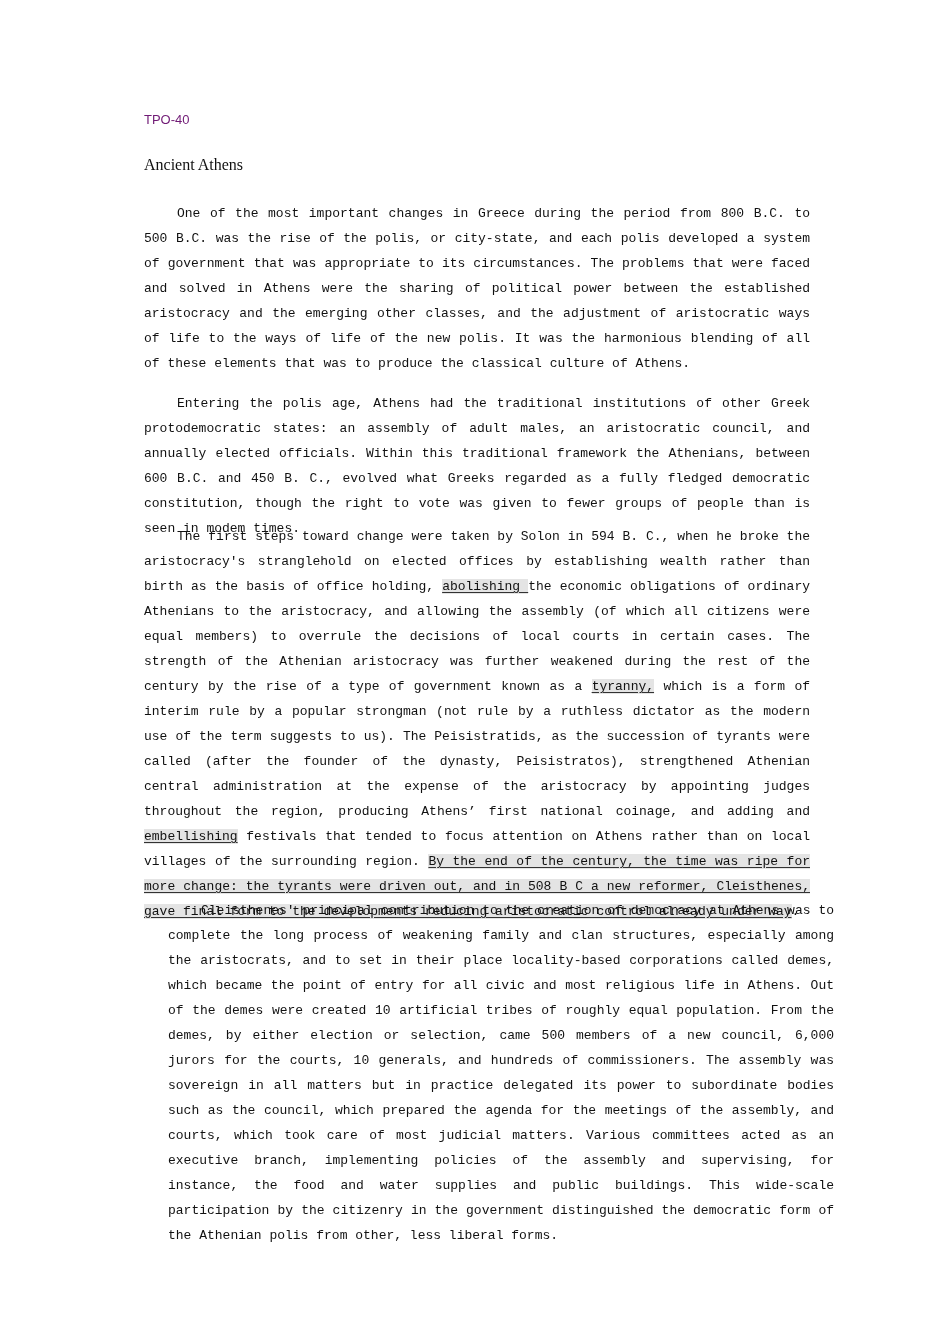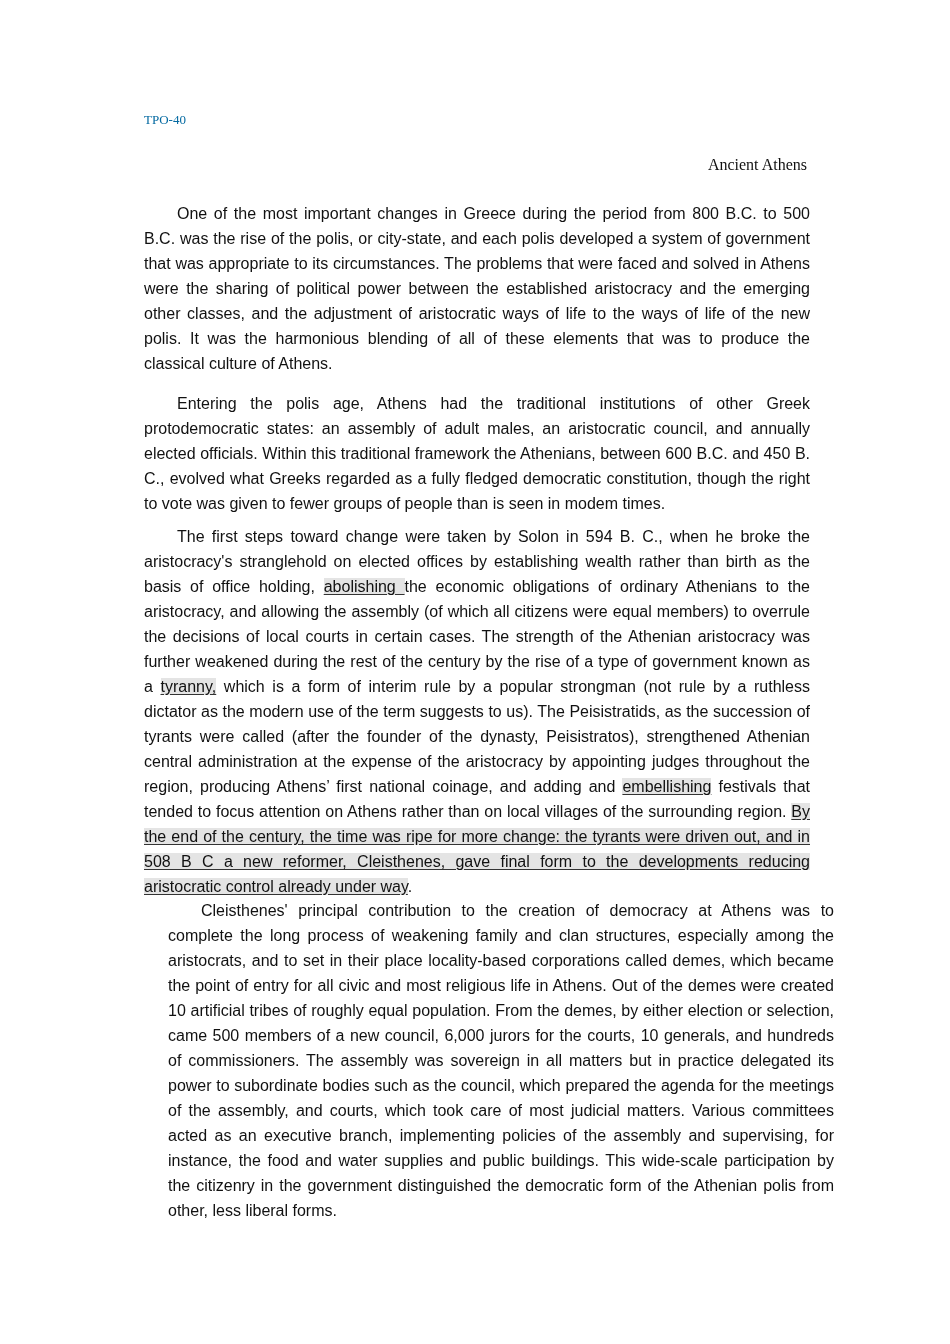"TPO-40" .doc-label { color: #0369a1 -> #701a75; font-family: Liberation Serif, serif -> Liberation Sans, sans-serif }
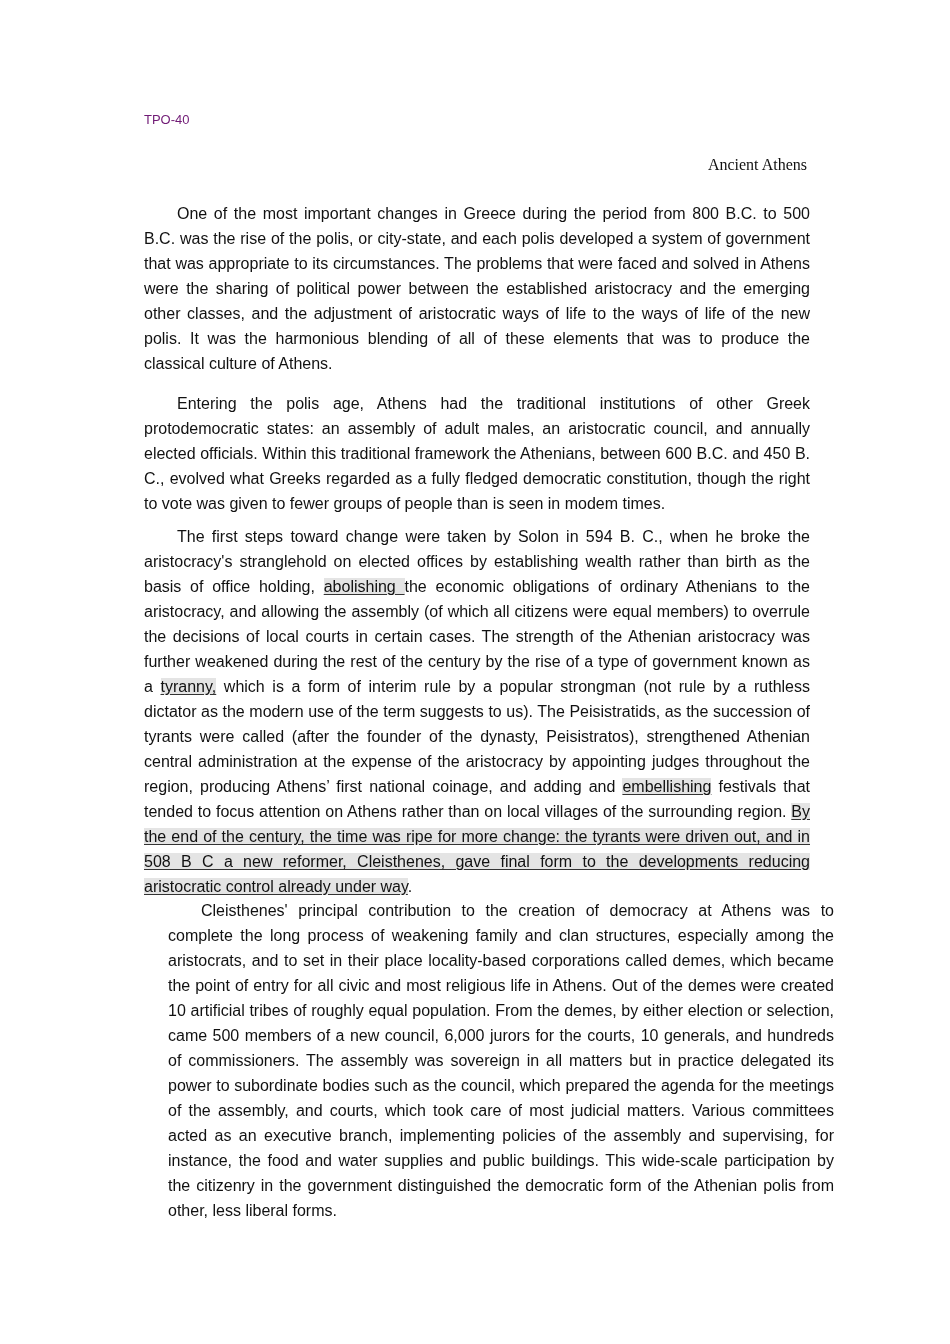"Ancient Athens" .doc-title { text-align: right -> left }
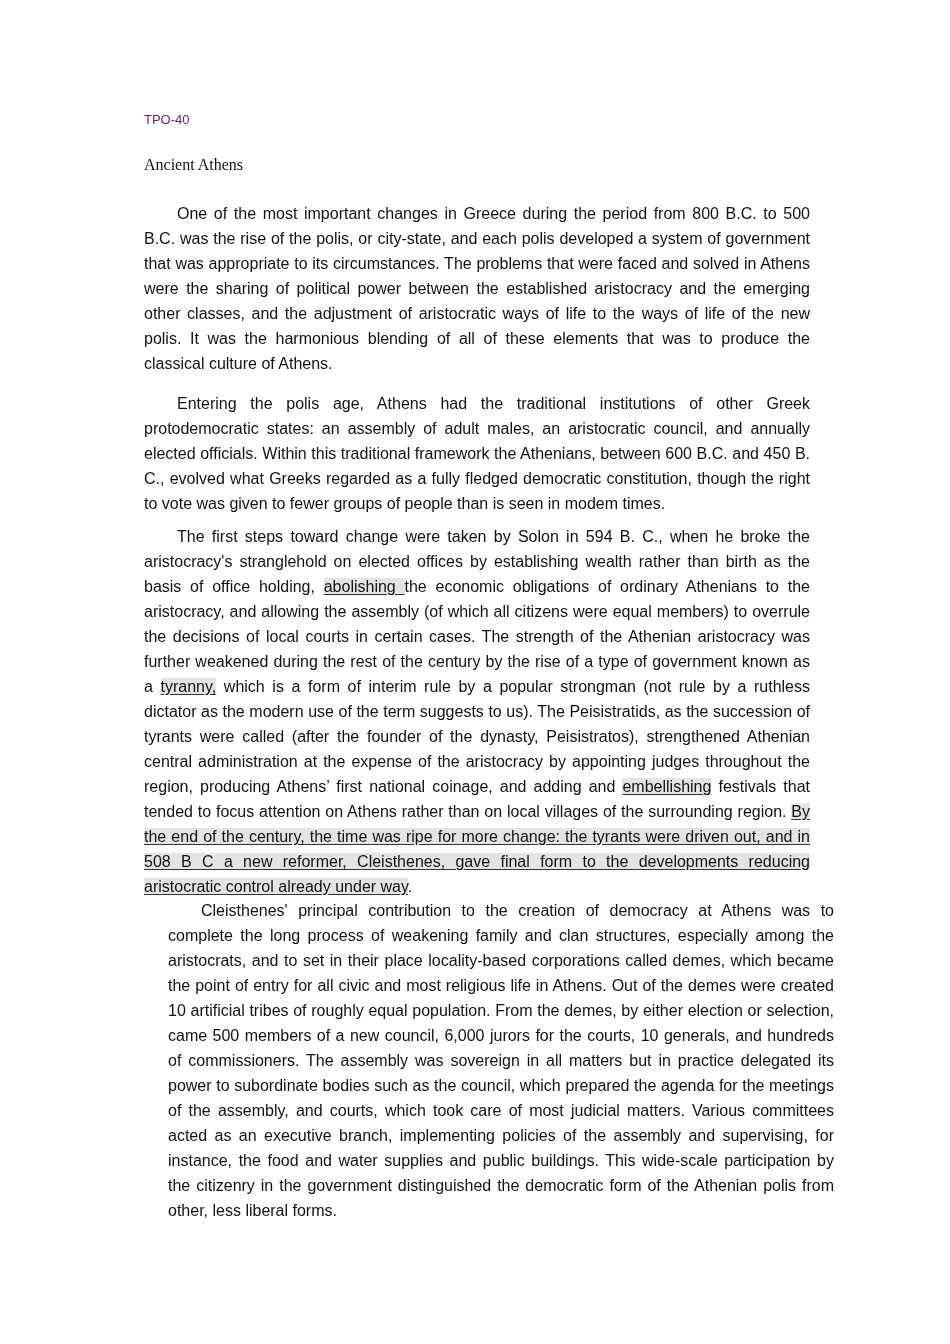"One of the most important" .para { font-family: Liberation Sans, sans-serif -> Liberation Mono, monospace; font-size: 16px -> 13px }
